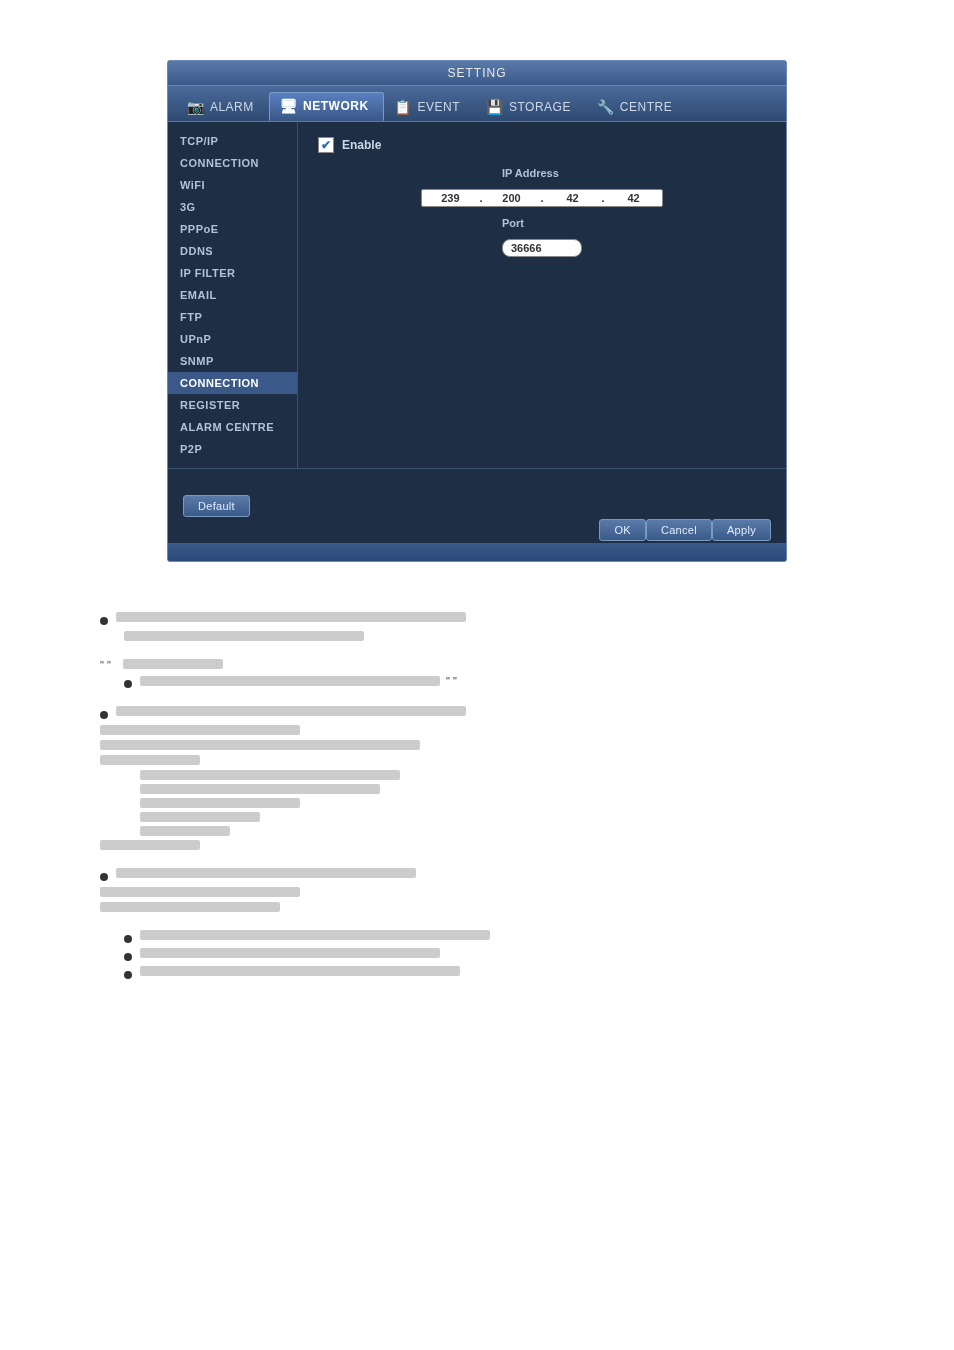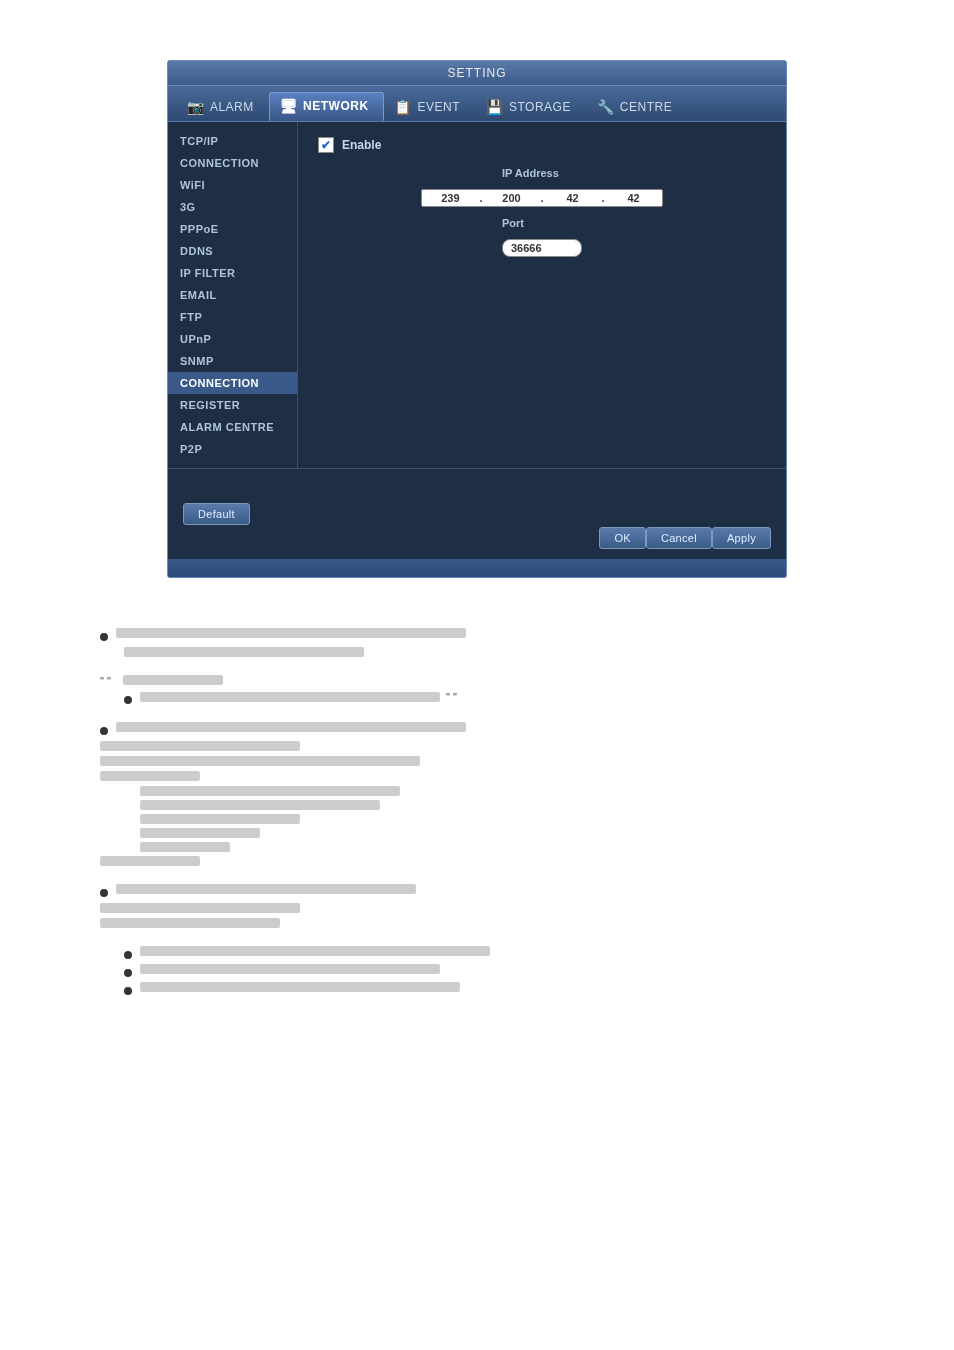"Default" .settings-footer { padding: 10px 15px -> 2px 15px }
